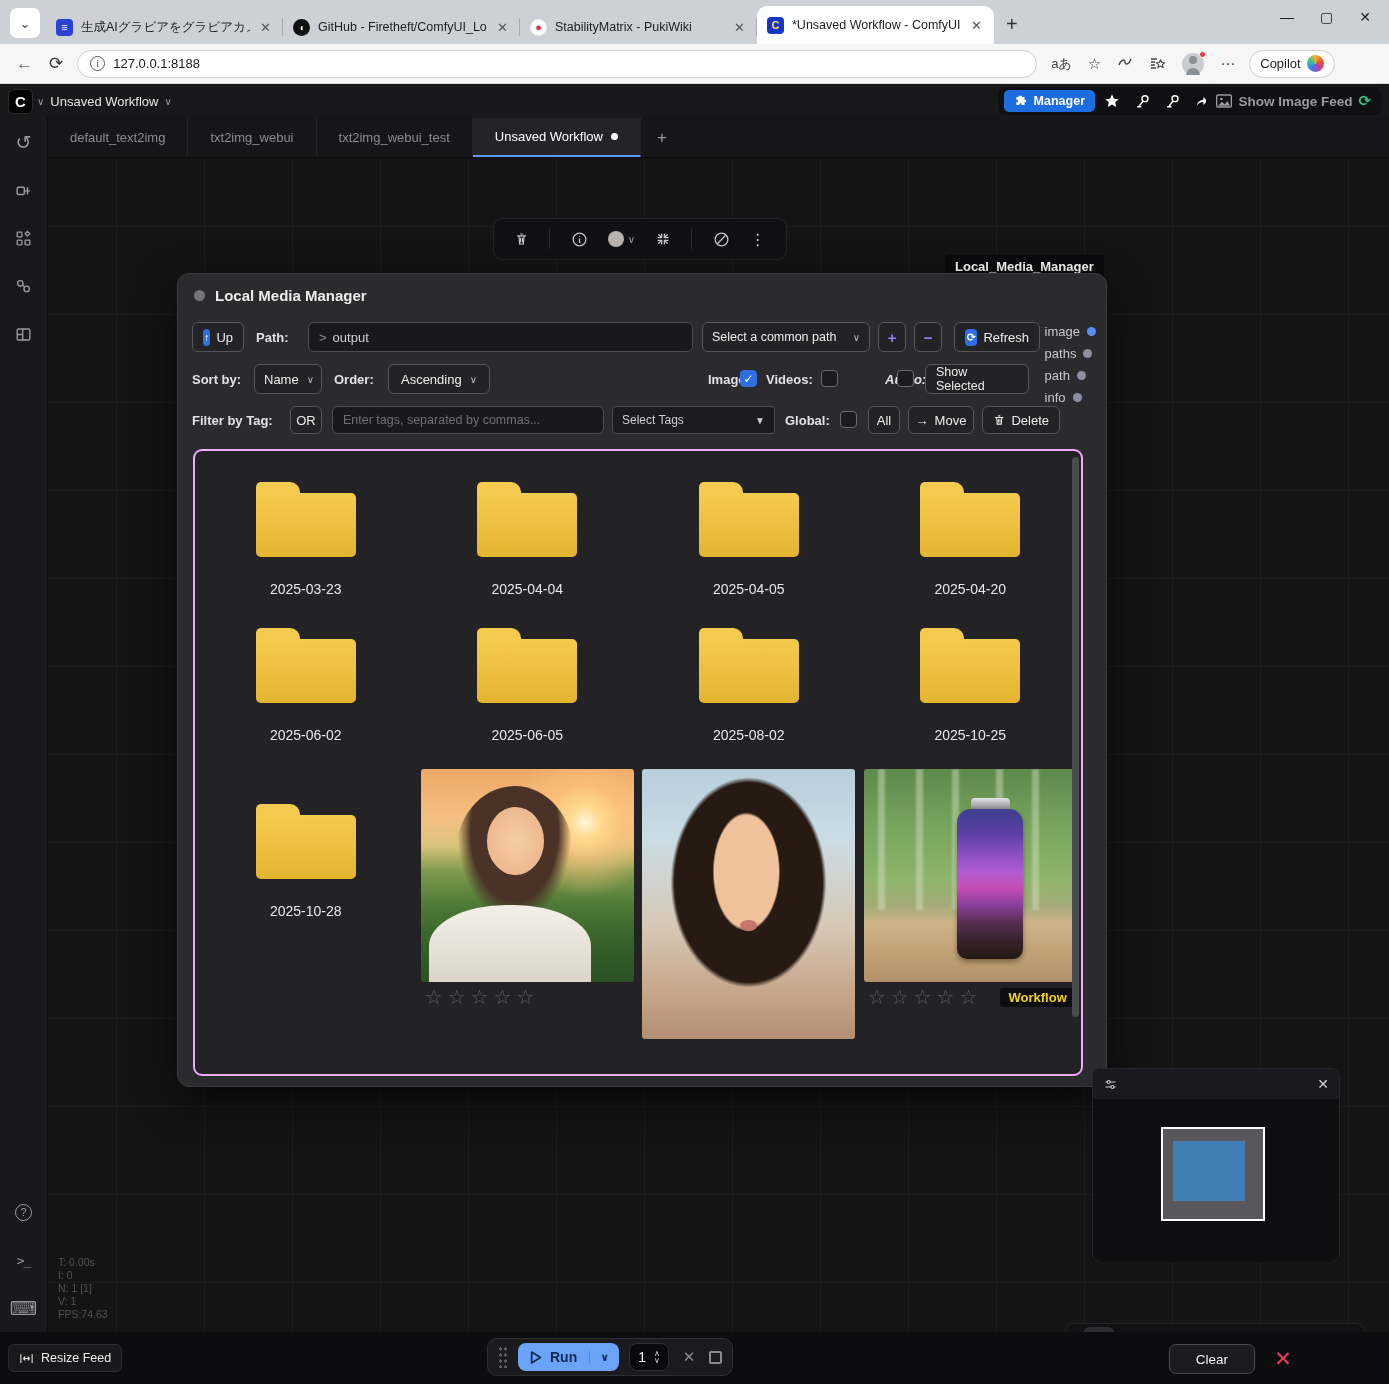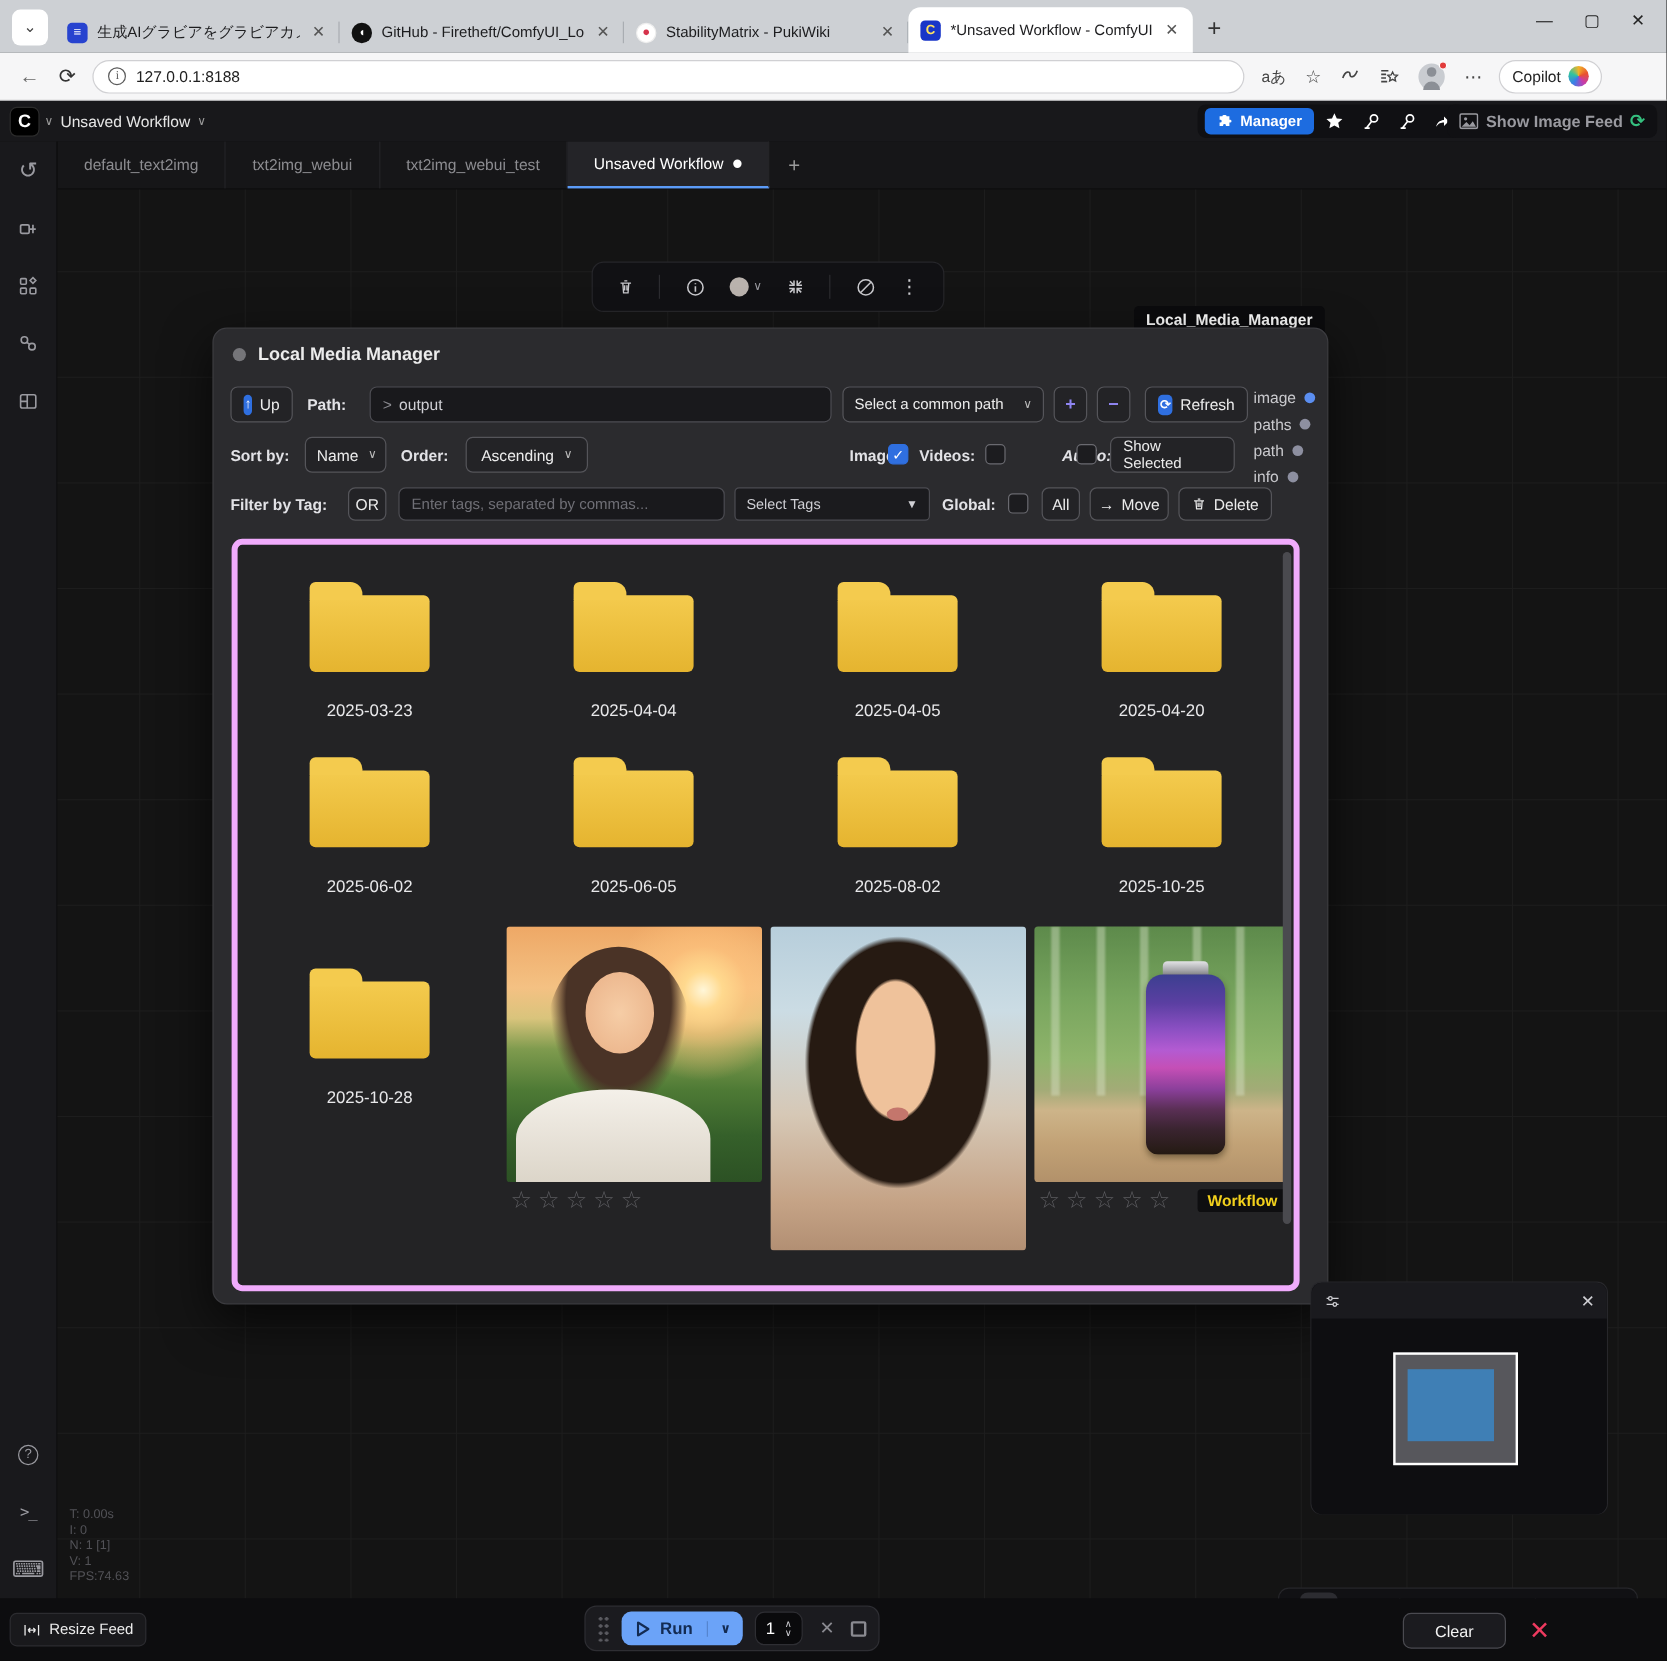"2025-03-23" #media-area { border: 5px solid #f0abfc -> 2px solid #f0abfc }
